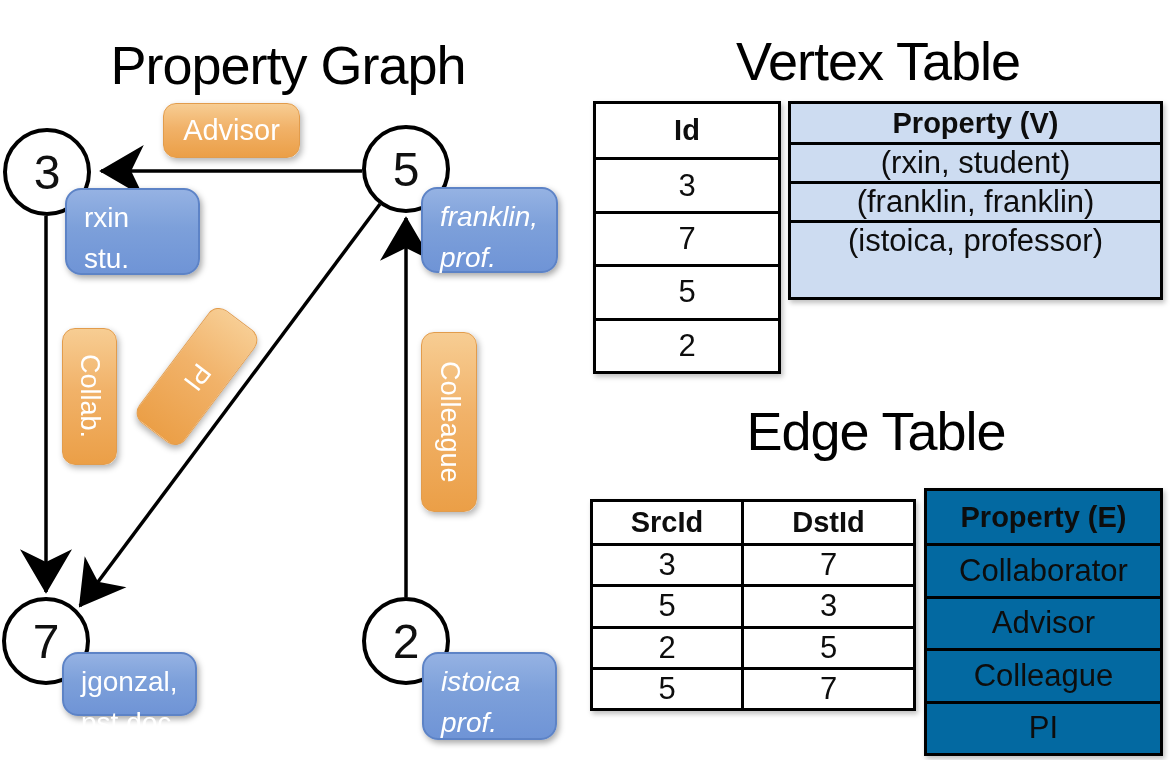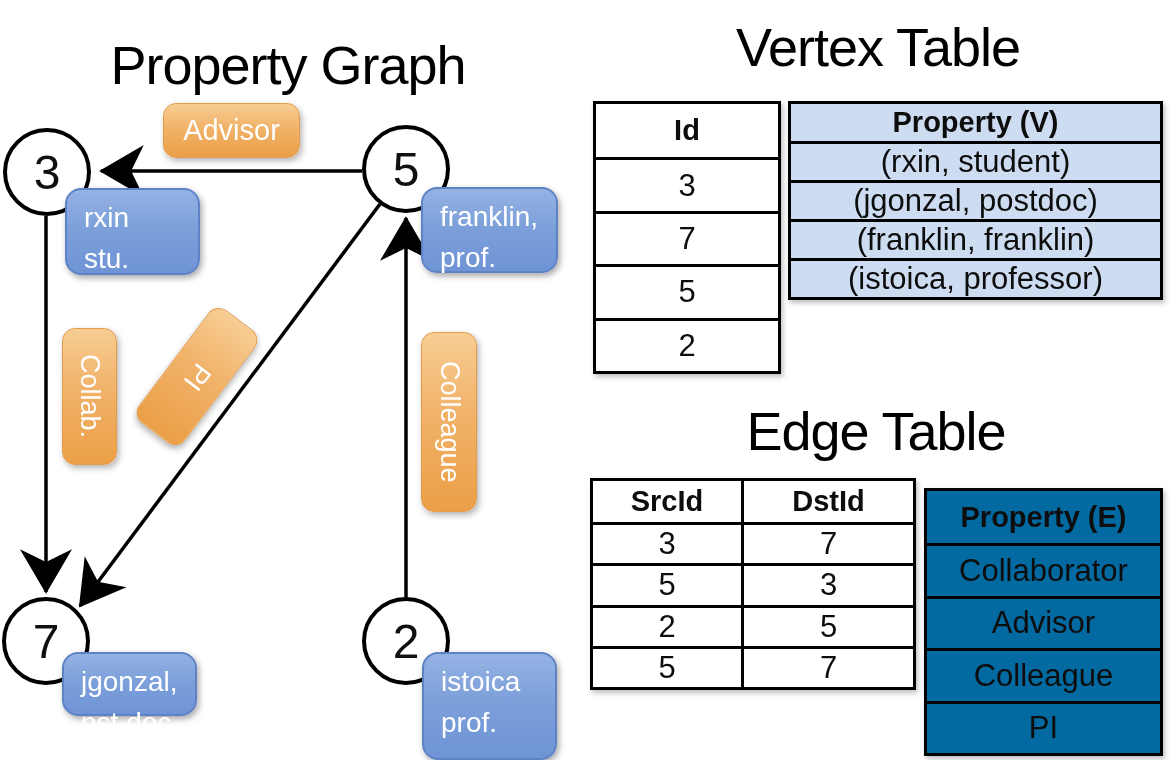"Vertex Table" div.slide-title { top: 16px -> 30px }
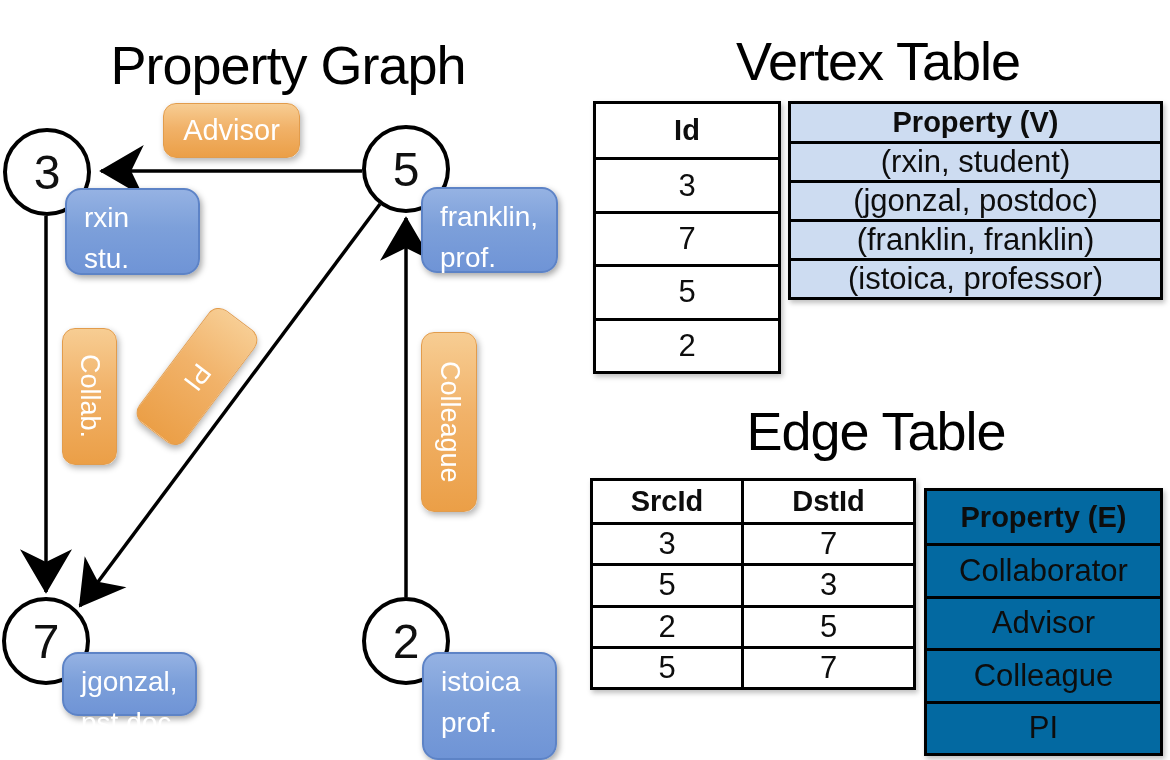"franklin," div.vprop { font-style: none -> italic }
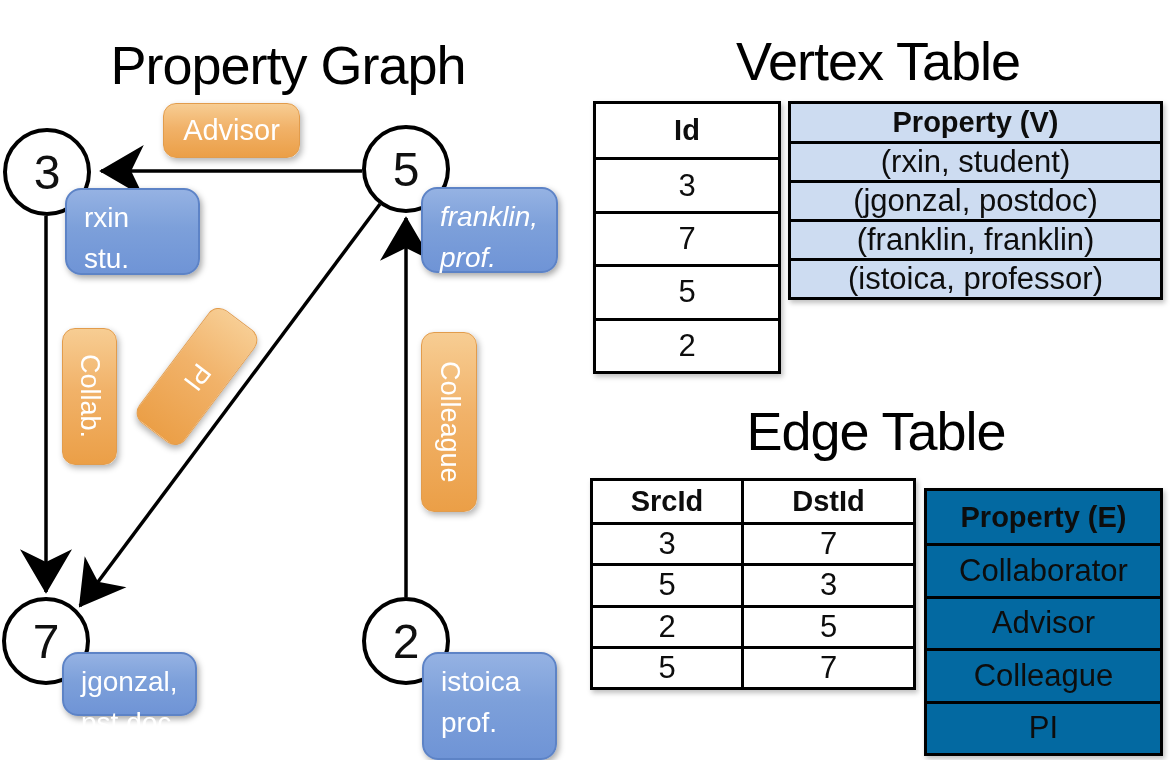"(jgonzal, postdoc)" div.cell { html: <div>(jgonzal, postdoc)</div> -> none }
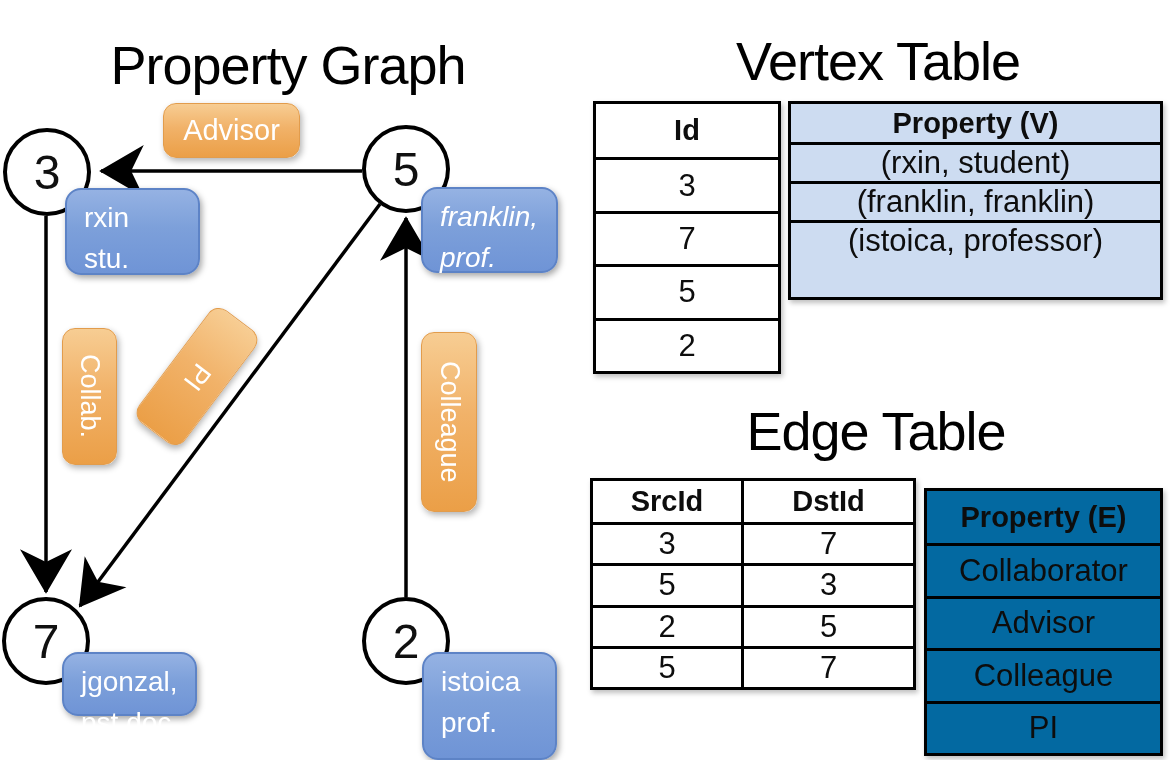"SrcId" div.tbl { top: 478px -> 499px }
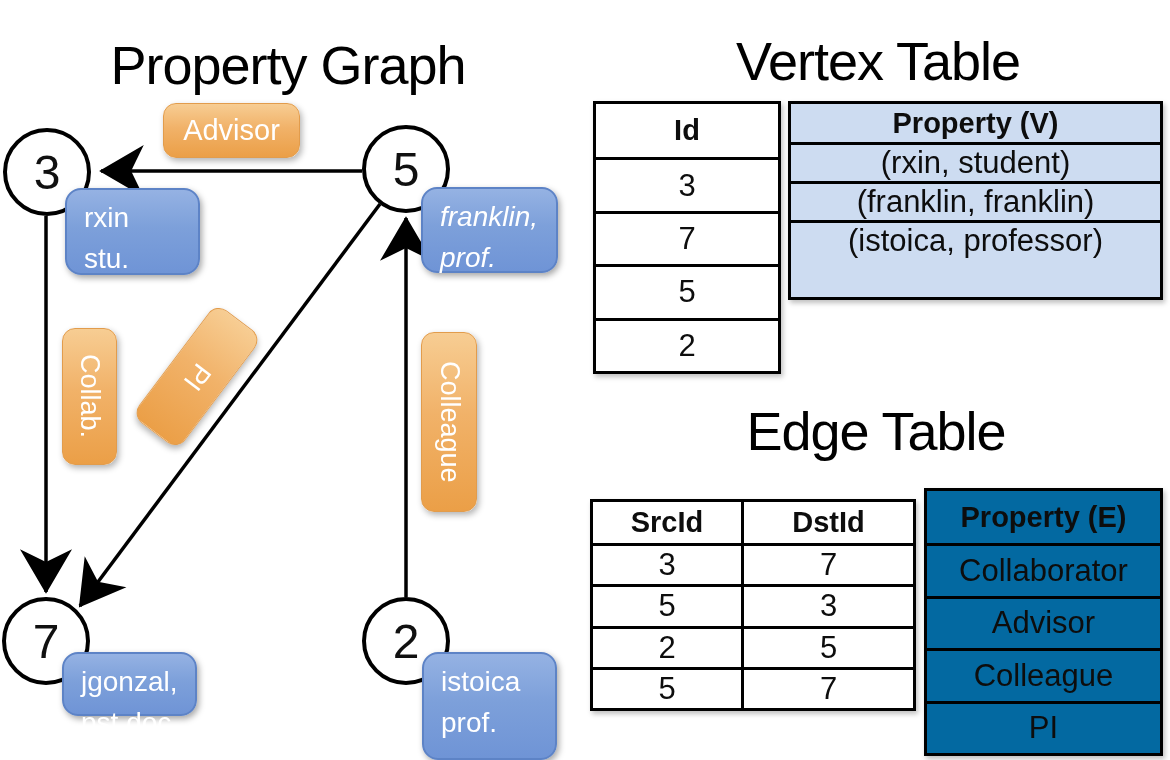"istoica" div.vprop { font-style: none -> italic; height: 108px -> 88px }
